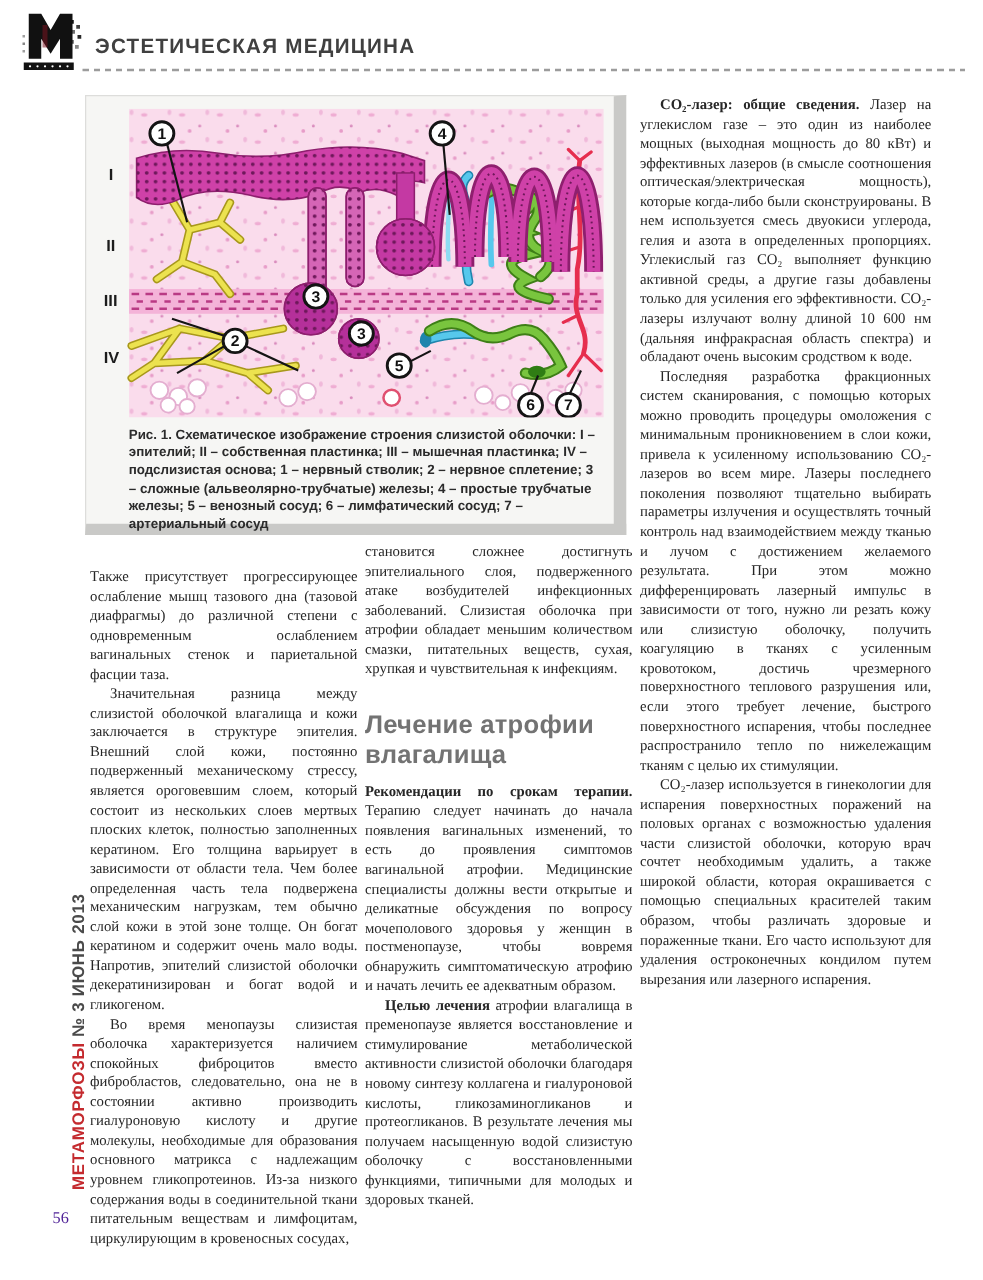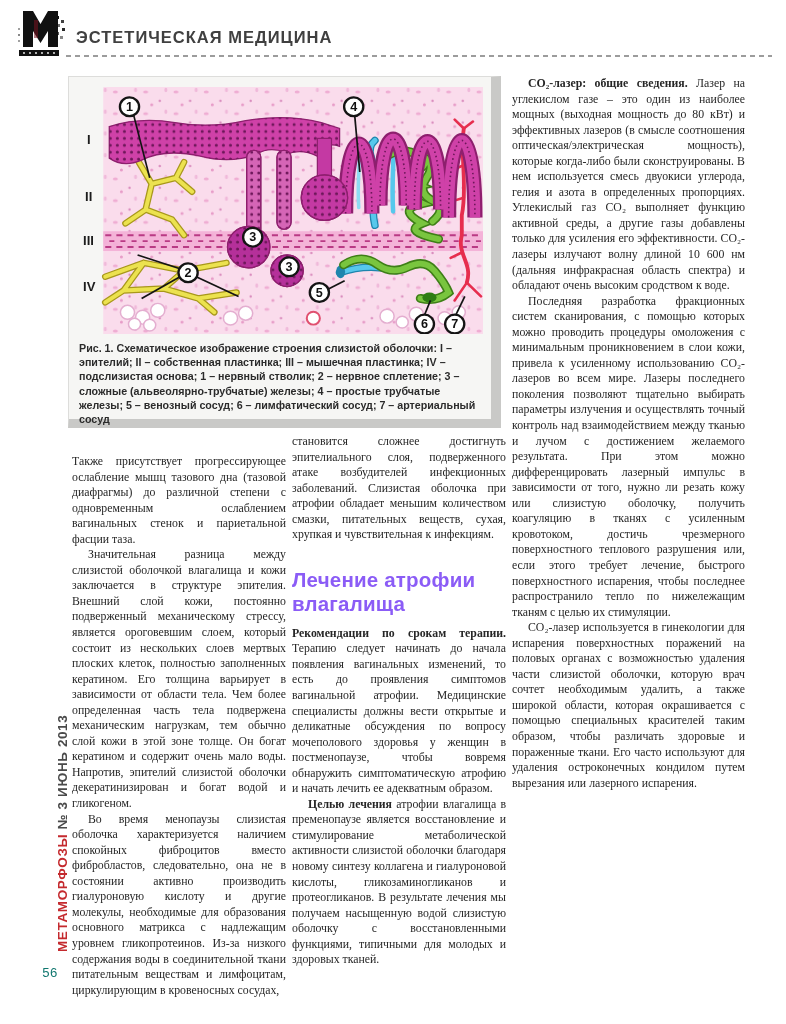"Рис. 1. Схематическое изображение" .figure-caption { margin-left: none -> 24px }
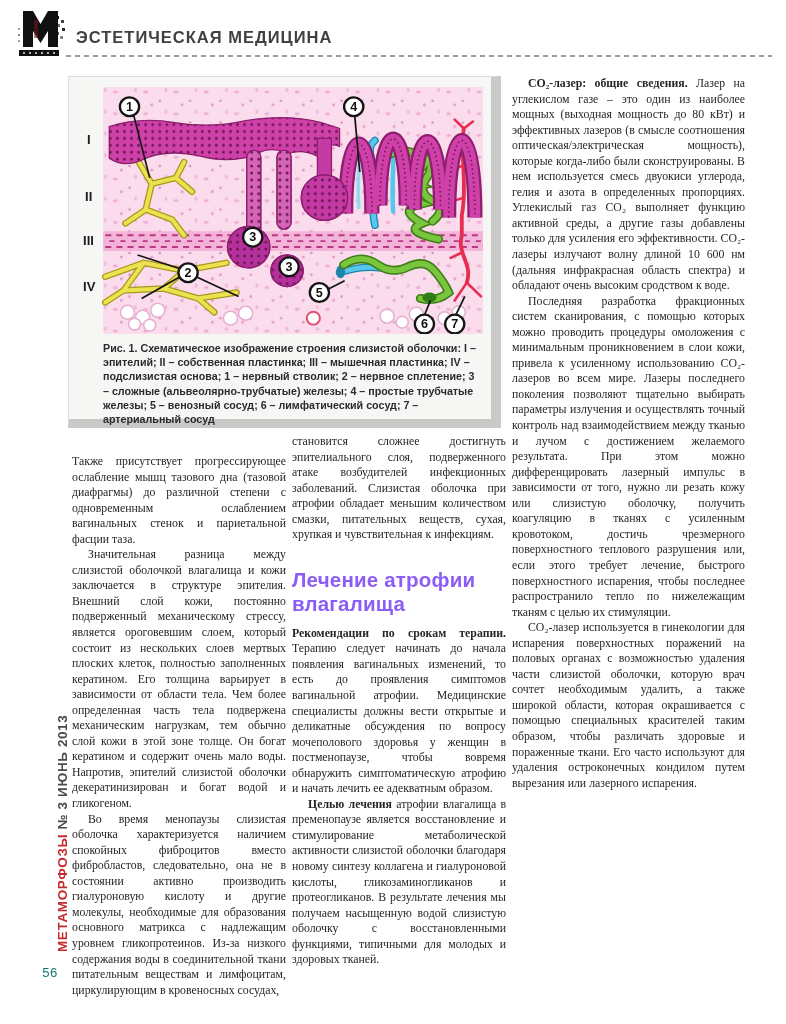"Лечение атрофии влагалища" h2.section-heading { color: #8b5cf6 -> #737373 }
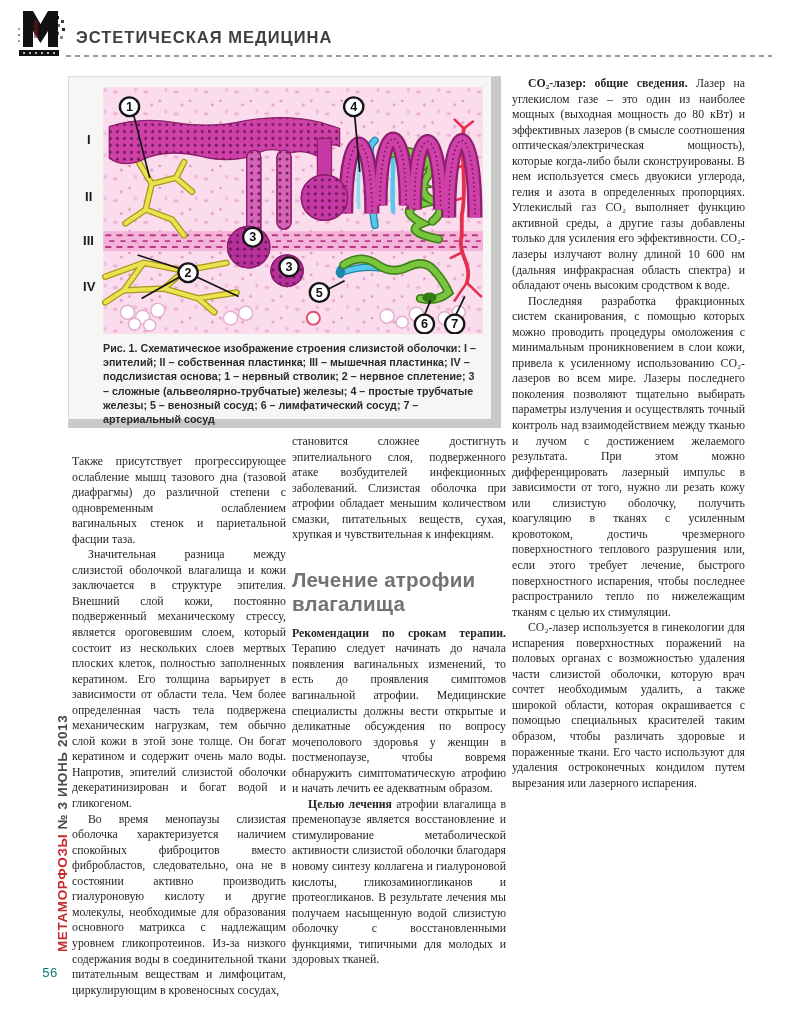"56" .page-number { color: #0f766e -> #4c1d95; font-family: Liberation Mono, monospace -> none }
